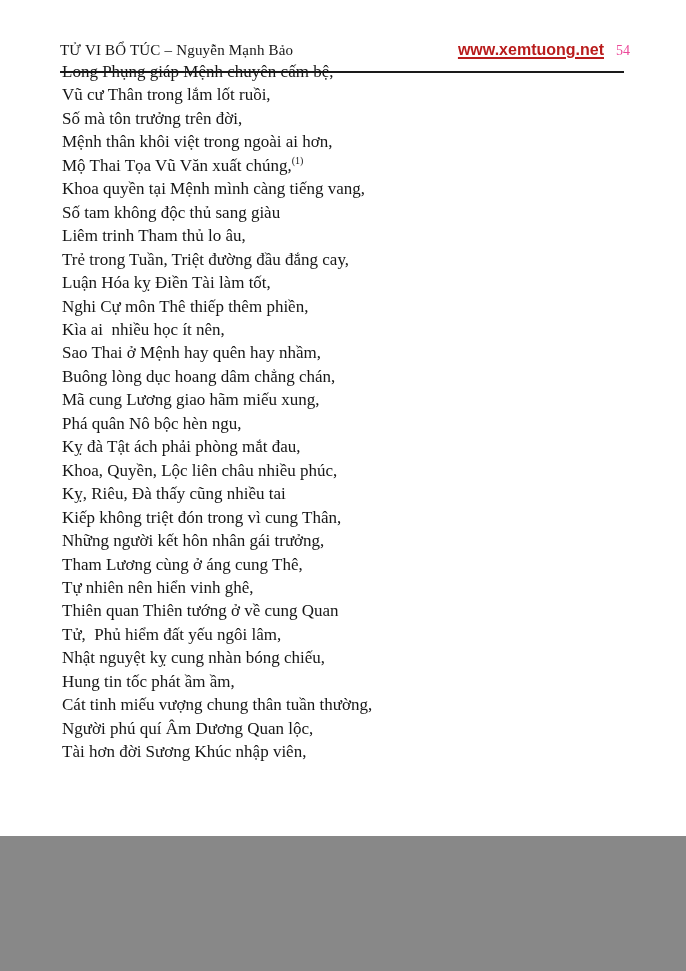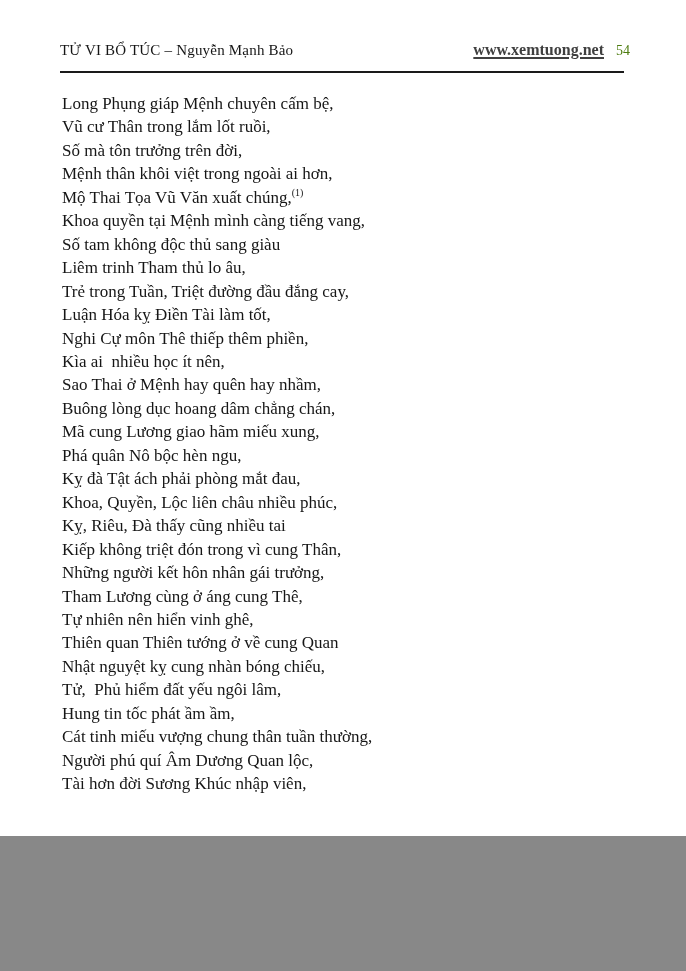"www.xemtuong.net" .site-link { color: #404040 -> #b91c1c; font-family: Liberation Serif, serif -> Liberation Sans, sans-serif }
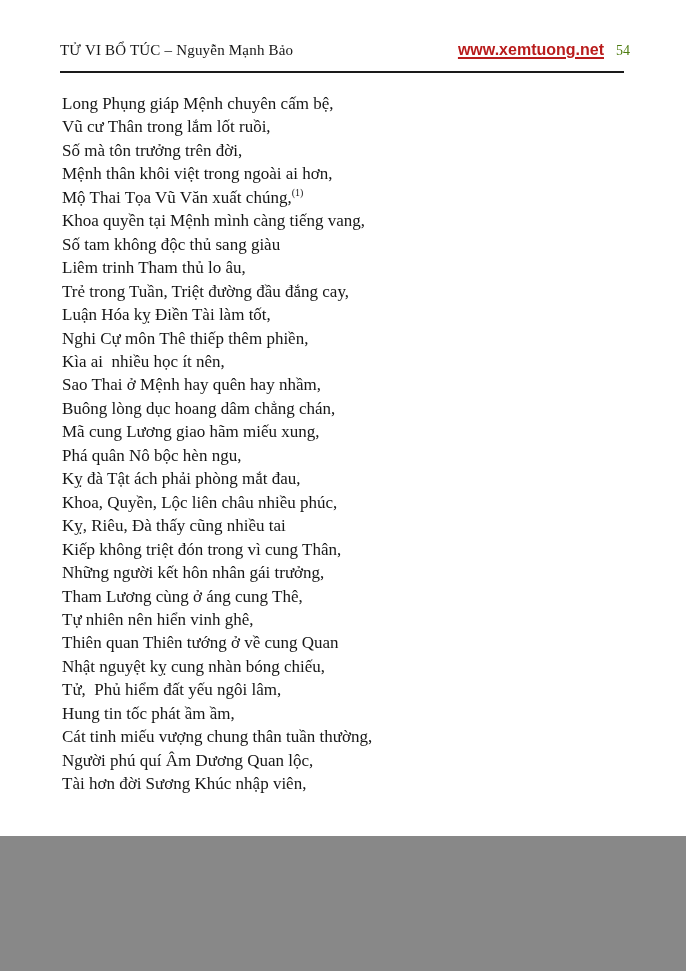"54" .pagenum { color: #4d7c0f -> #ec4899 }
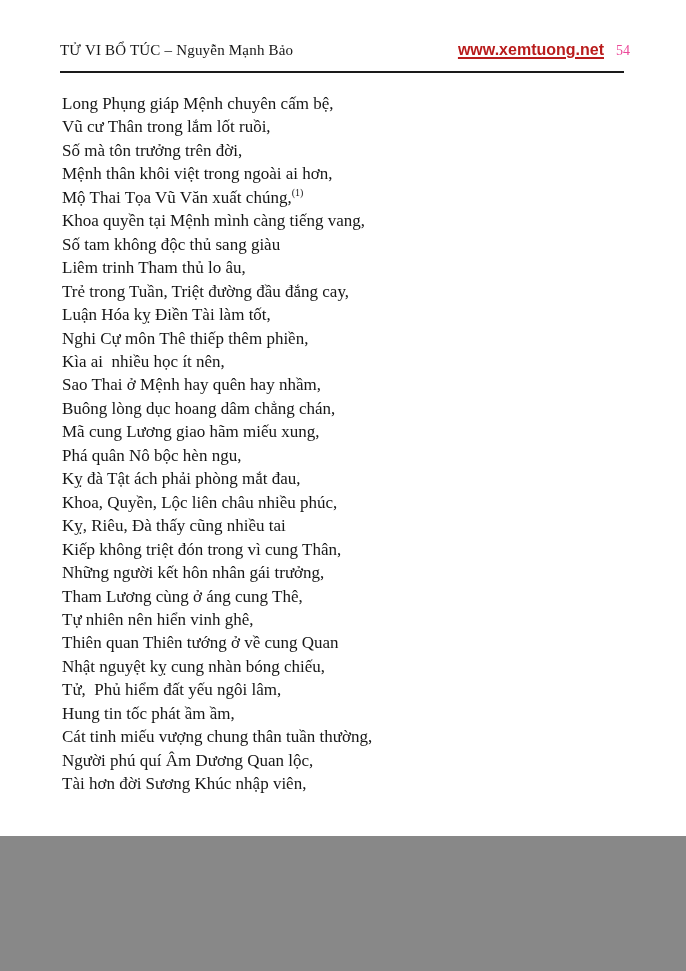"Long Phụng giáp Mệnh chuyên" .poem { top: 92px -> 60px }
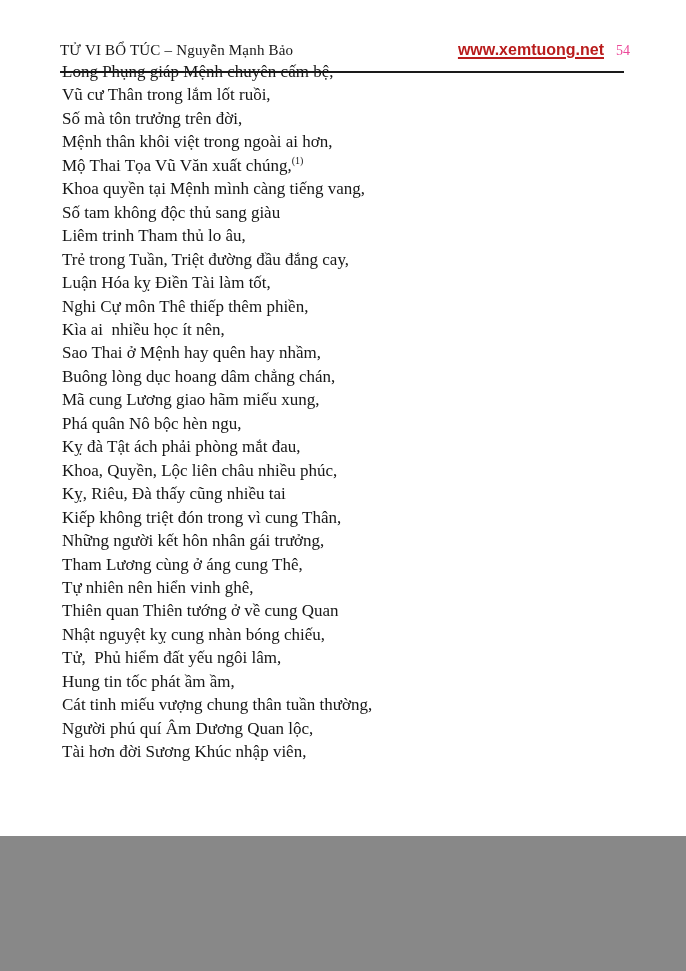"Nhật nguyệt kỵ cung nhàn" div.poem-line { order: before "Tử, Phủ hiểm đất yếu" -> after "Tử, Phủ hiểm đất yếu" }
